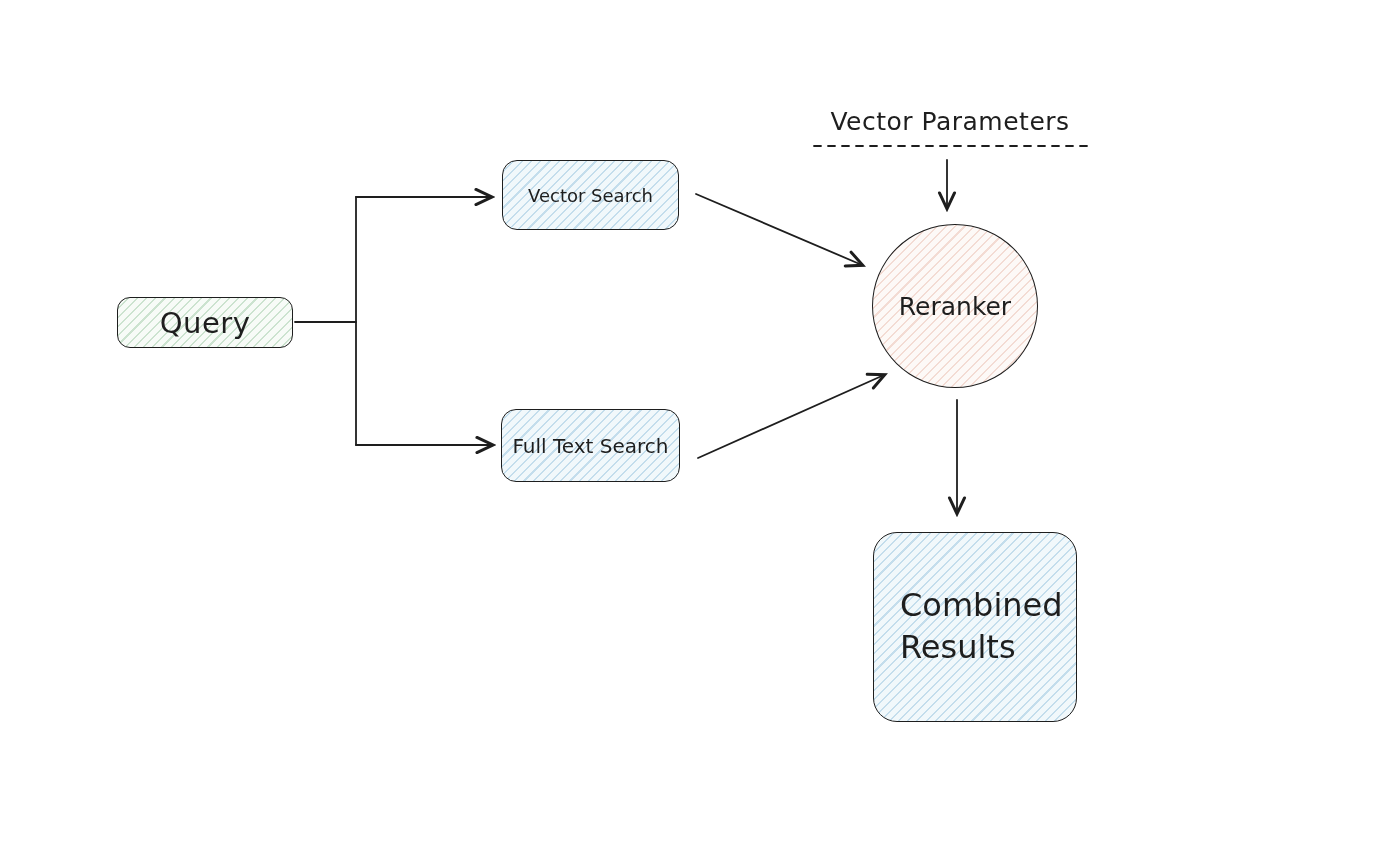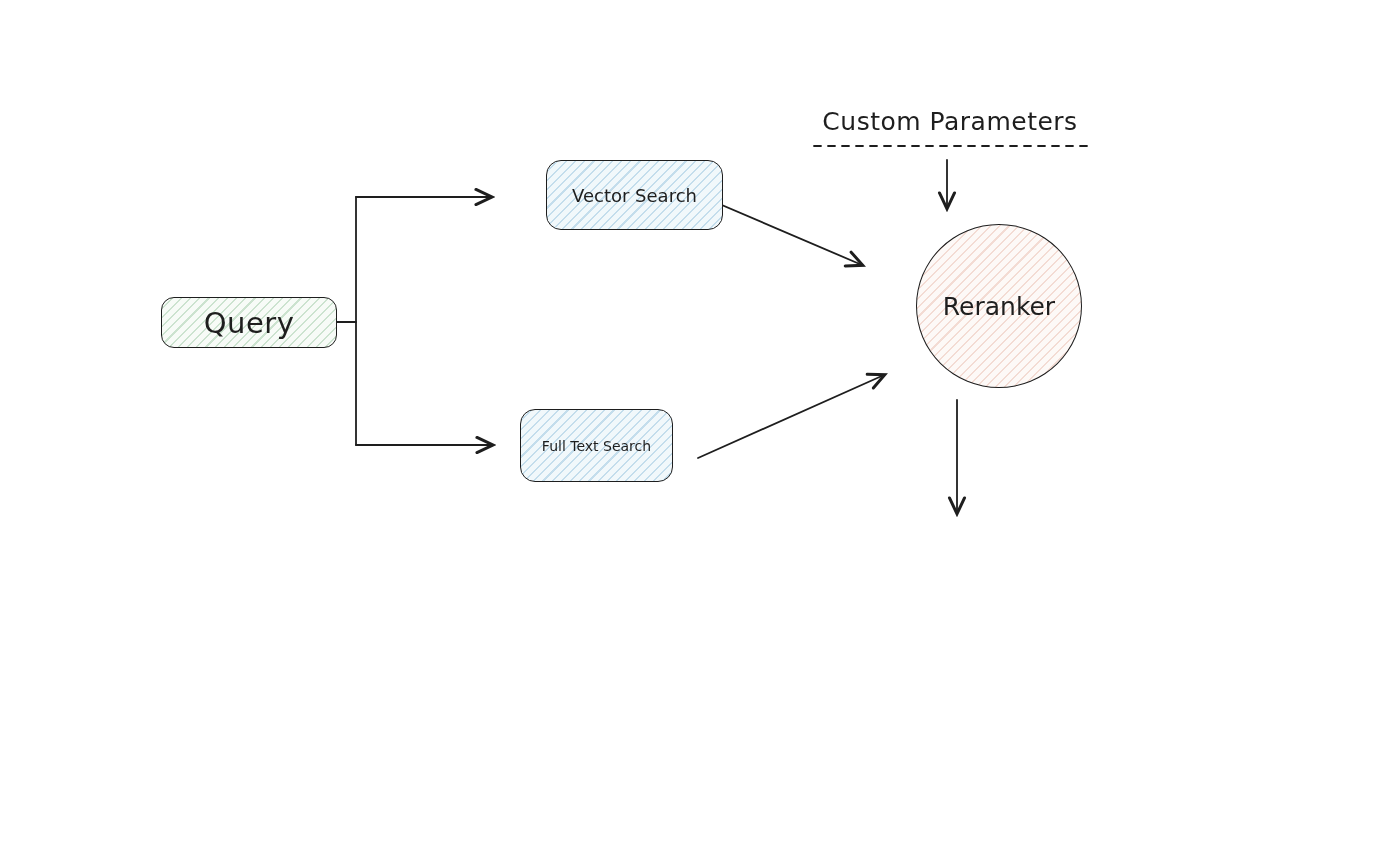"Custom Parameters" span { text: Custom -> Vector }
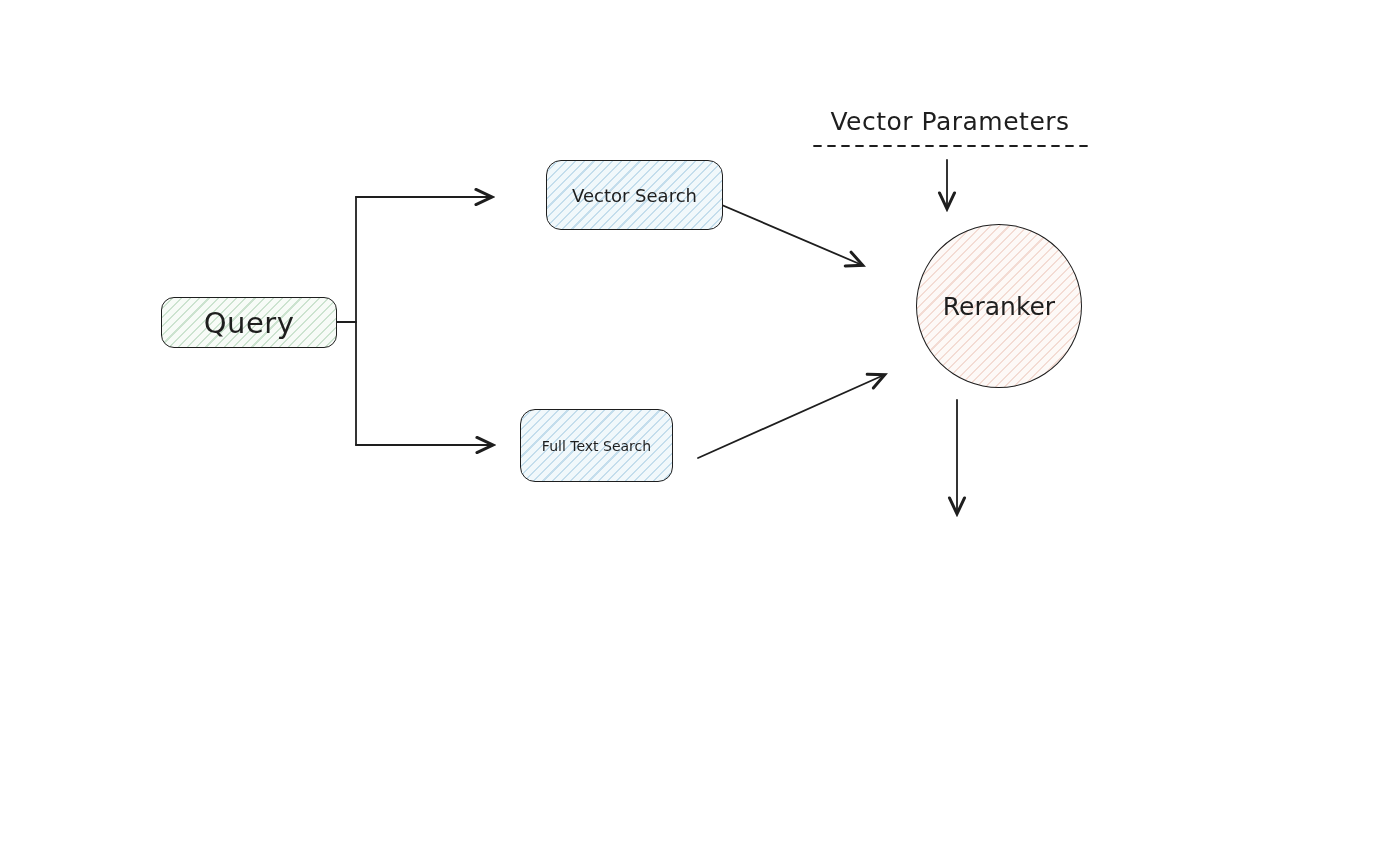"Vector Search" .node { margin-left: 44px -> none }
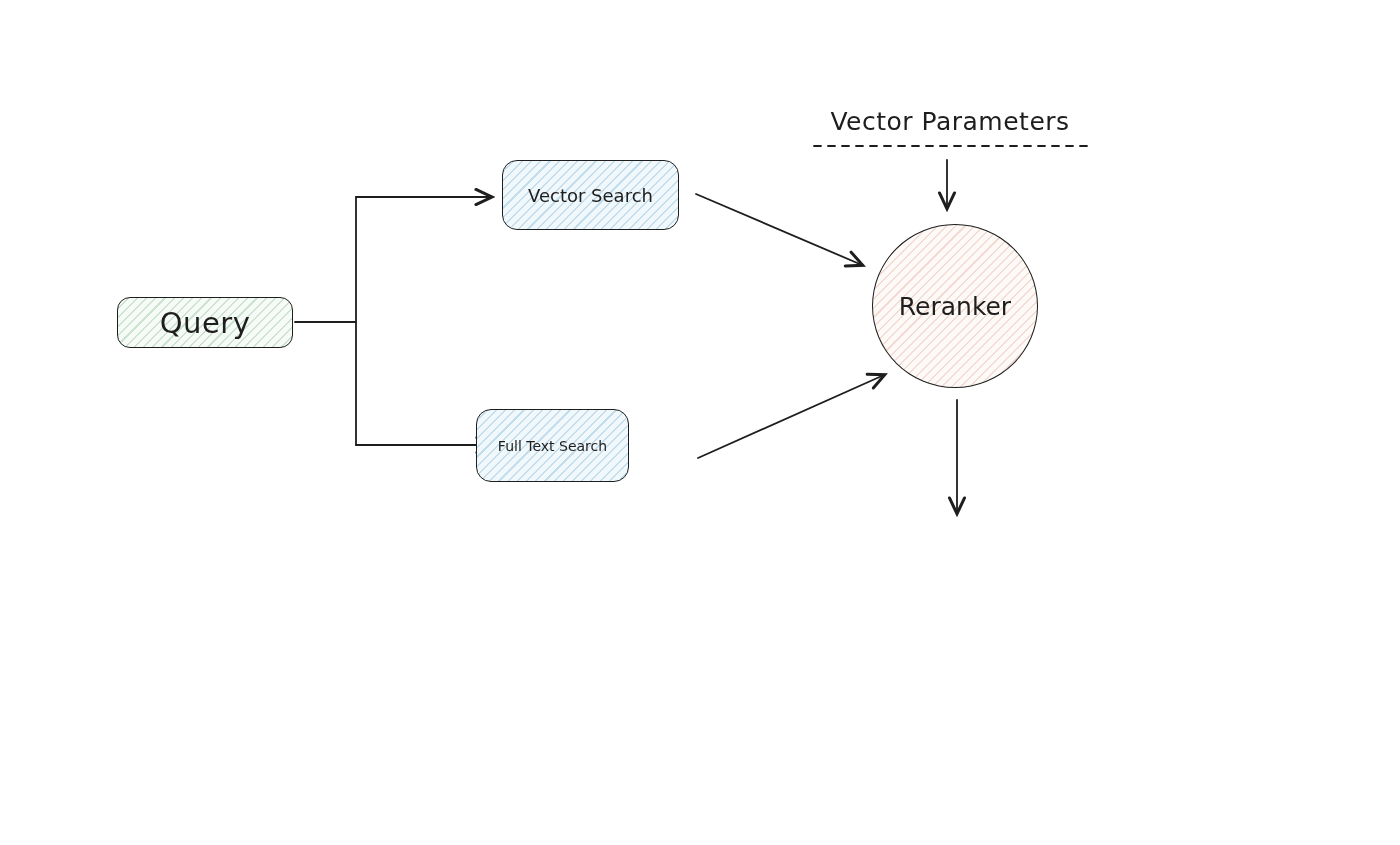"Full Text Search" .node-fulltext { font-size: 14px -> 20px; left: 476px -> 501px; width: 153px -> 179px }
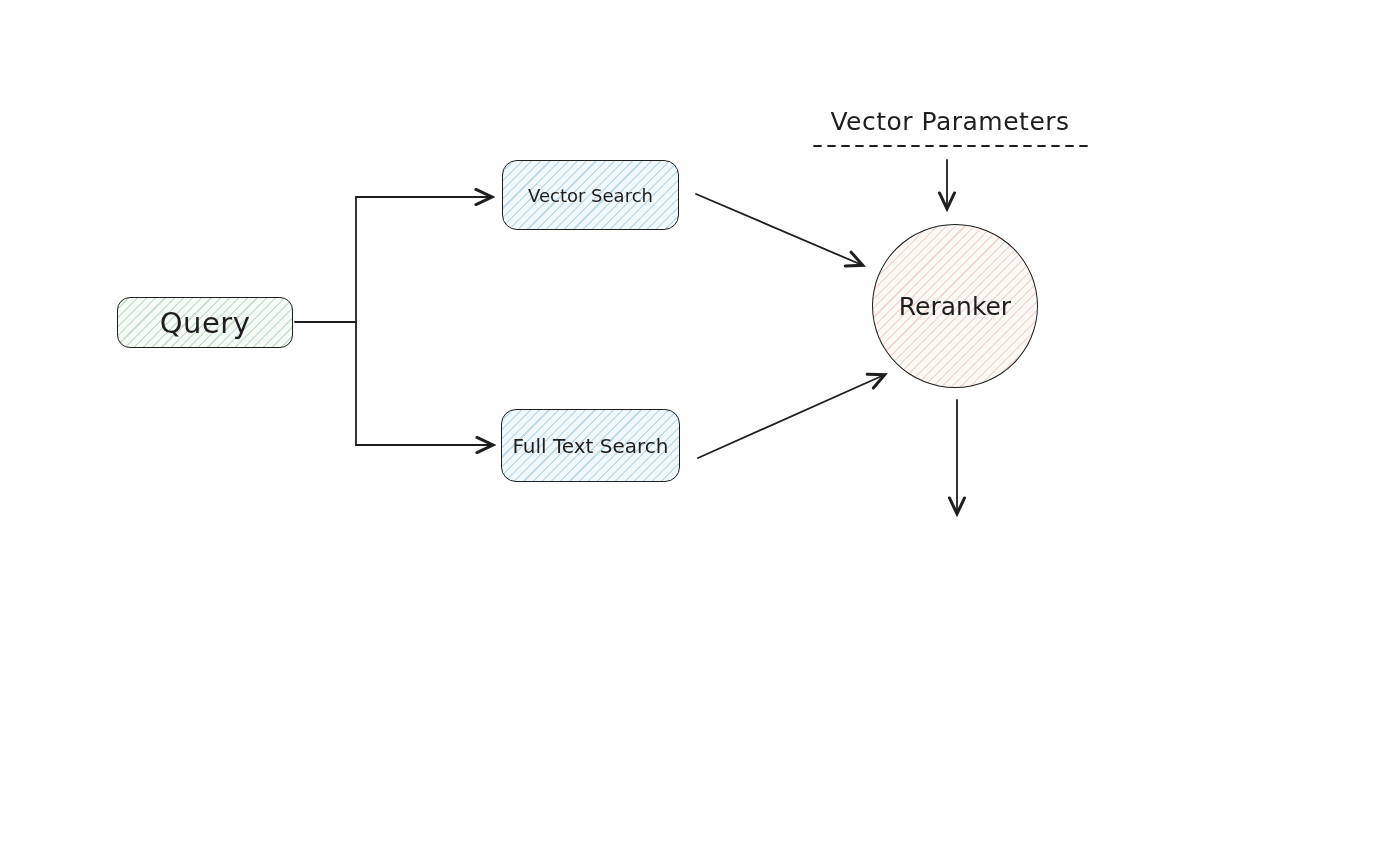"Combined Results" div.node { html: none -> <div> <span>Combined Results</span> </div> }
